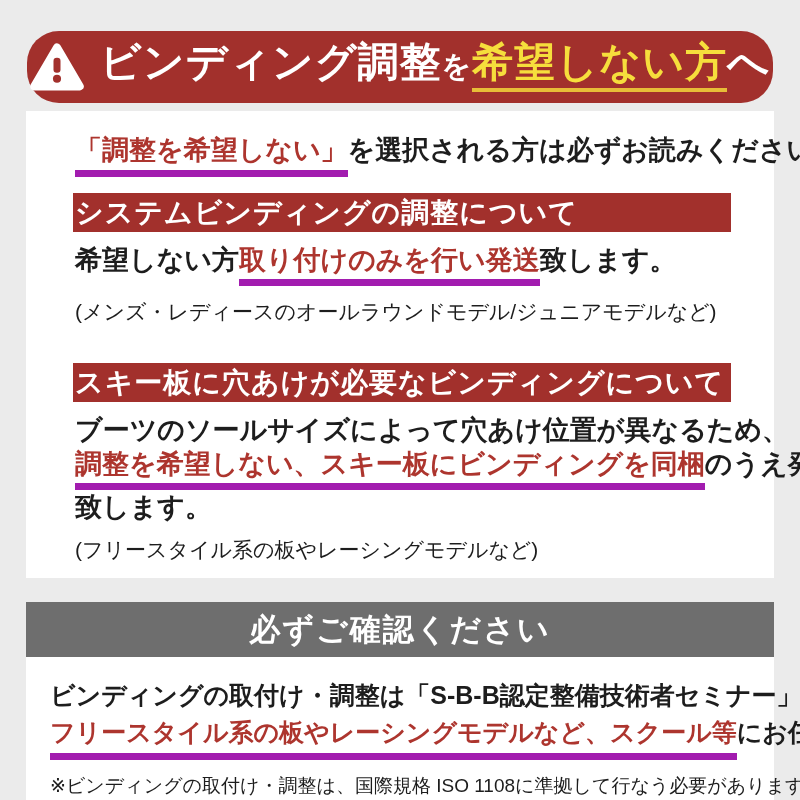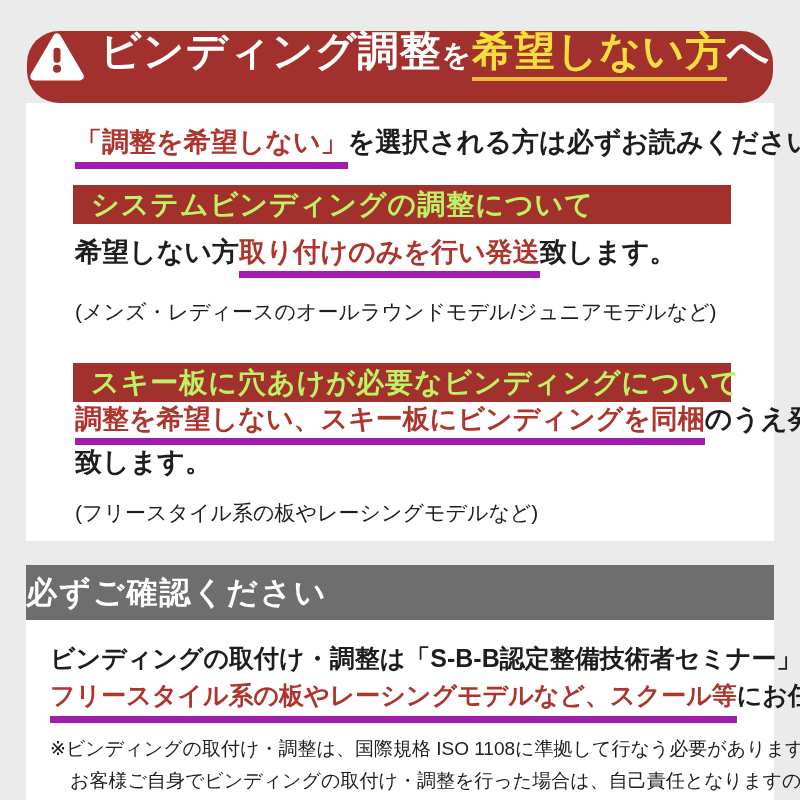"ビンディング調整を希望しない方へ" .banner-top { align-items: flex-start -> center; margin: 31px 27px 0 27px -> 31px 27px 8px 27px }
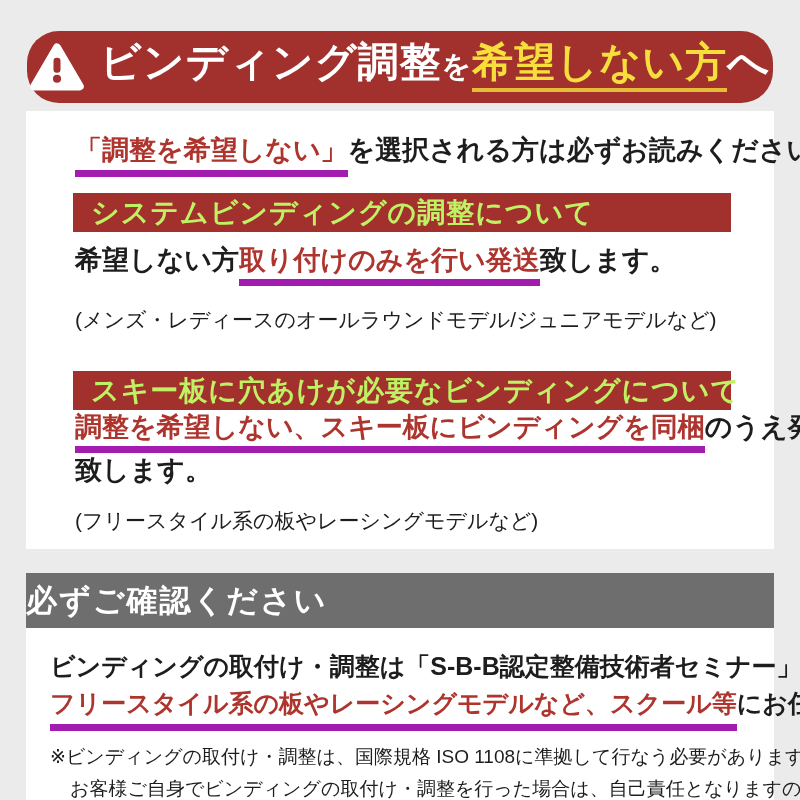"システムビンディングの調整について" .redbar { color: #bef264 -> #ffffff; padding-left: 18px -> 2px }
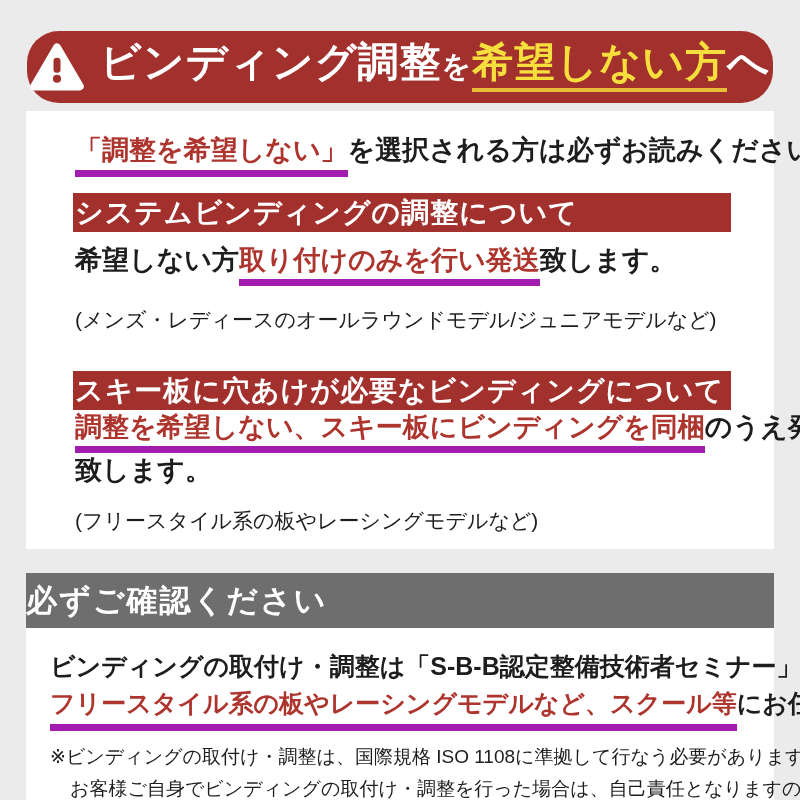"(メンズ・レディースのオールラウンドモデル/ジュニアモデルなど)" .small-note { margin: 20px 42px 0 49px -> 12px 42px 0 49px }
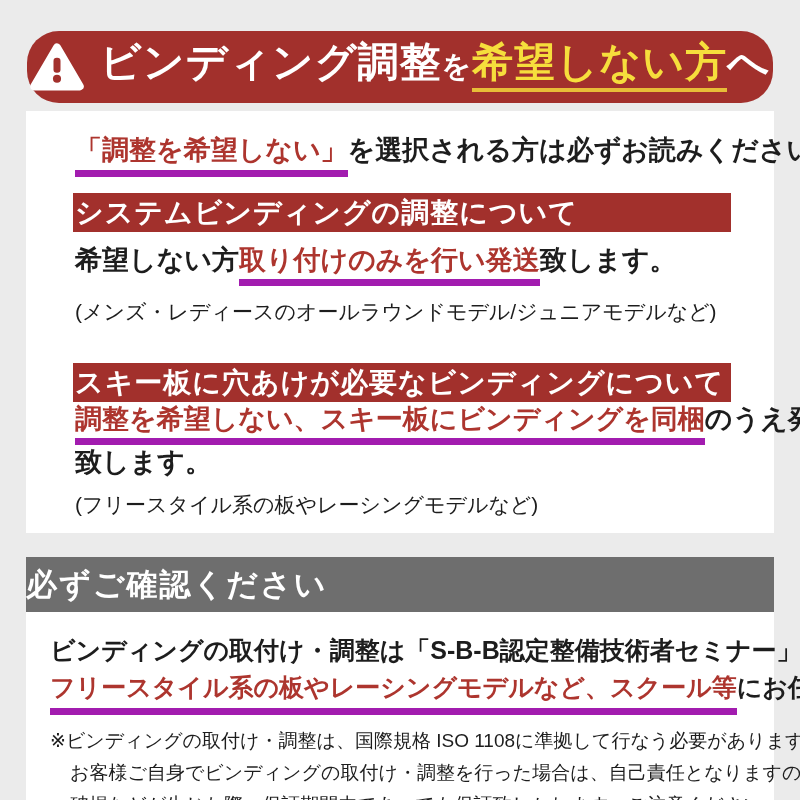"ブーツのソールサイズによって穴あけ位置が異なるため、" div.body-line { html: none -> <div>ブーツのソールサイズによって穴あけ位置が異なるため、</div> }
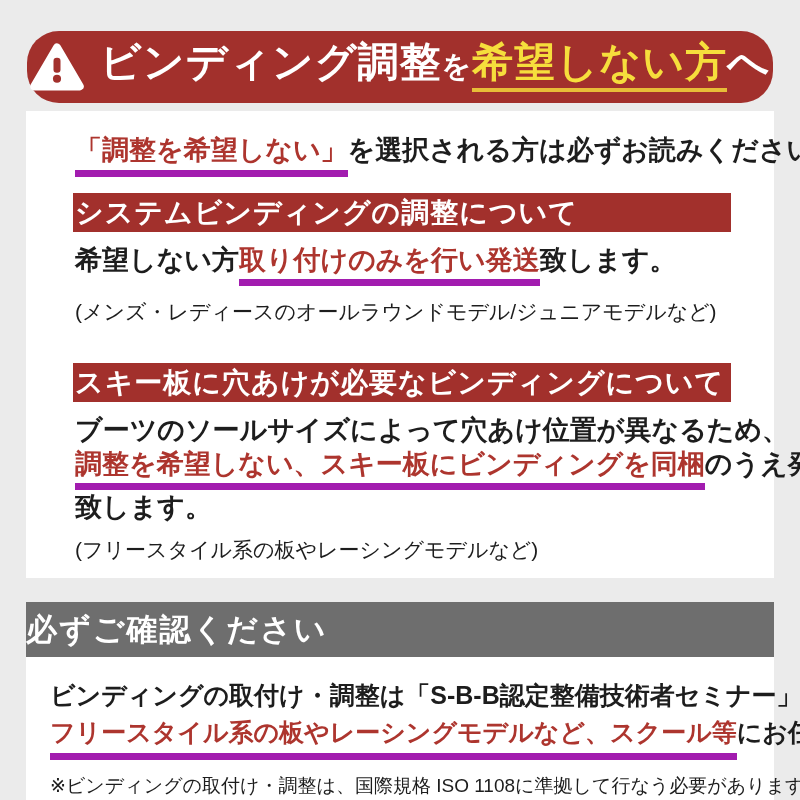"必ずご確認ください" .banner-confirm { justify-content: flex-start -> center }
